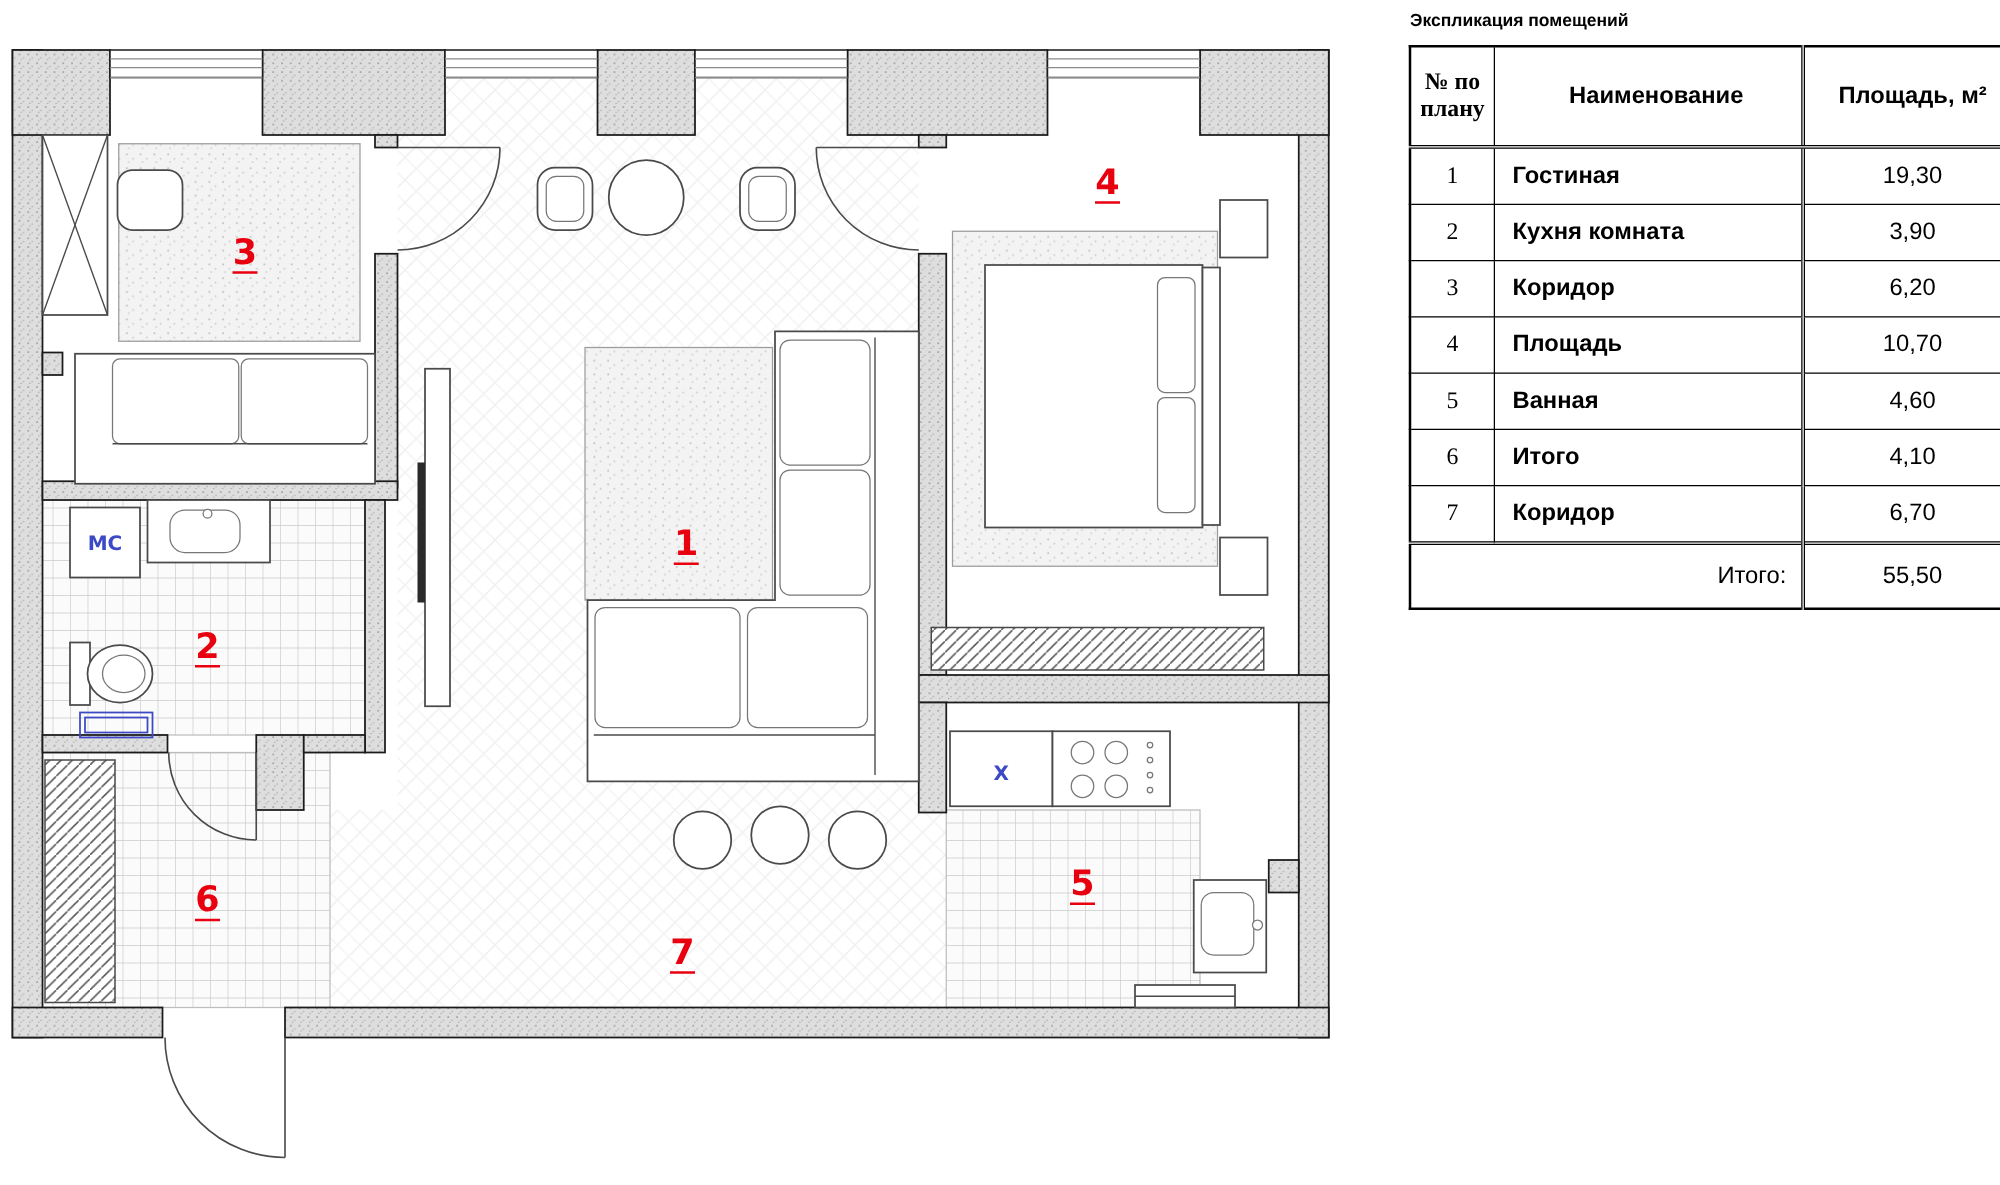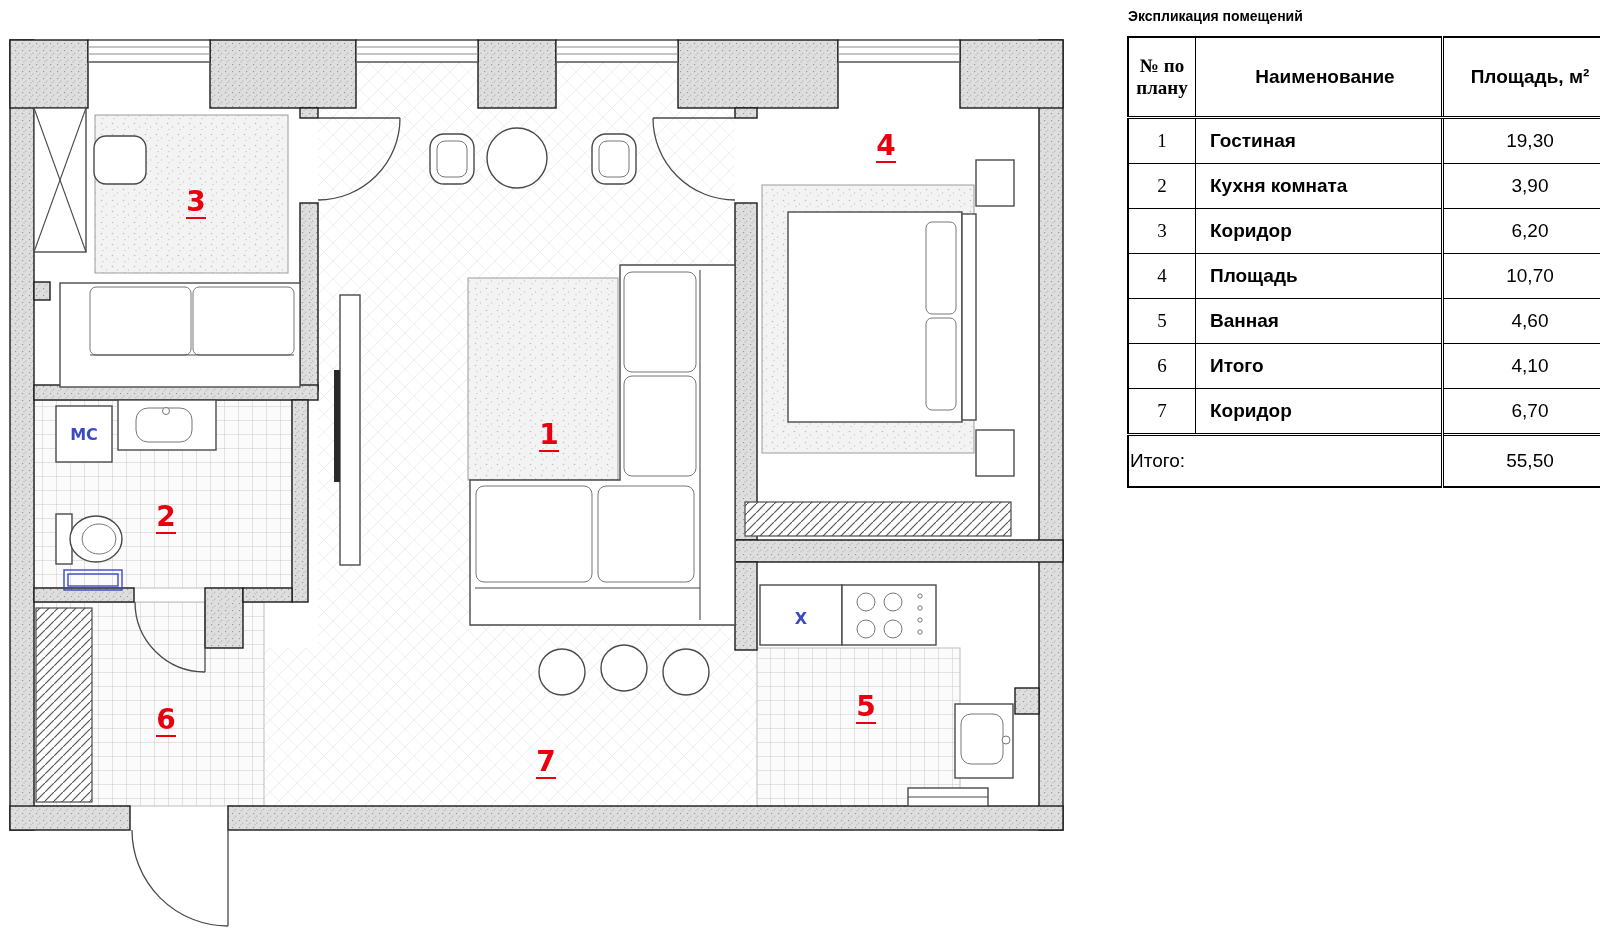"Итого:" td.total-label { text-align: none -> right }
